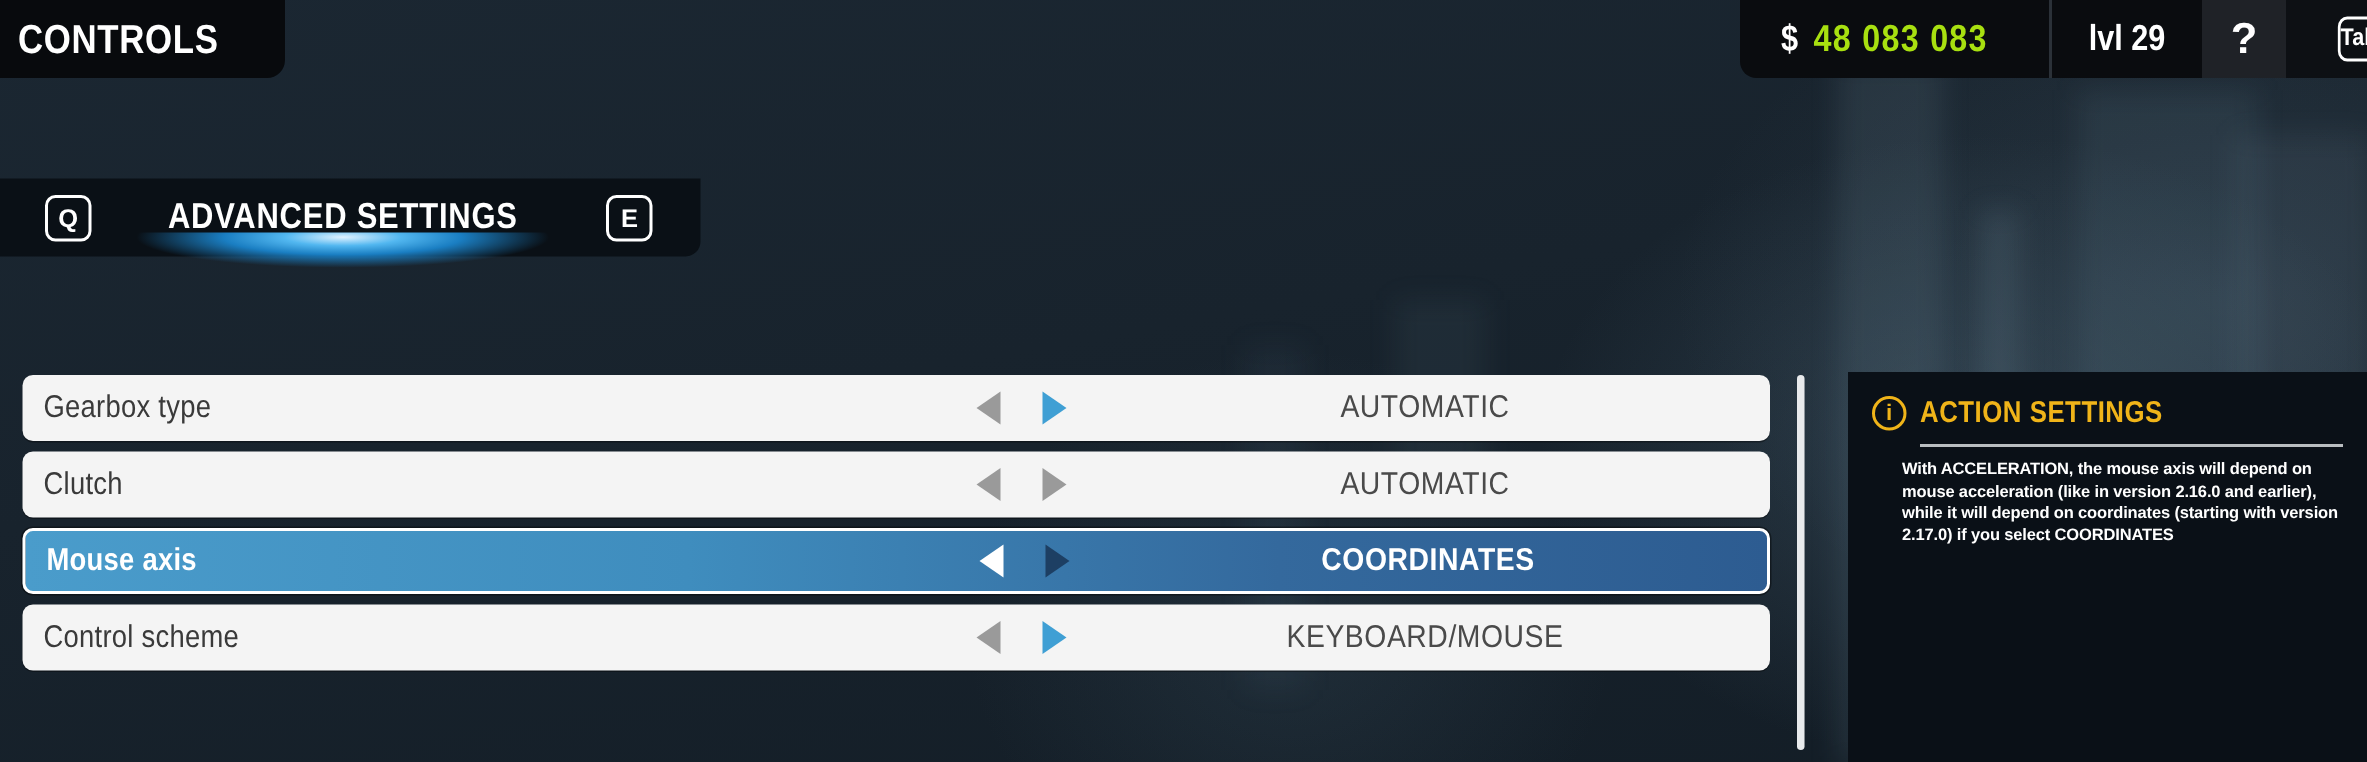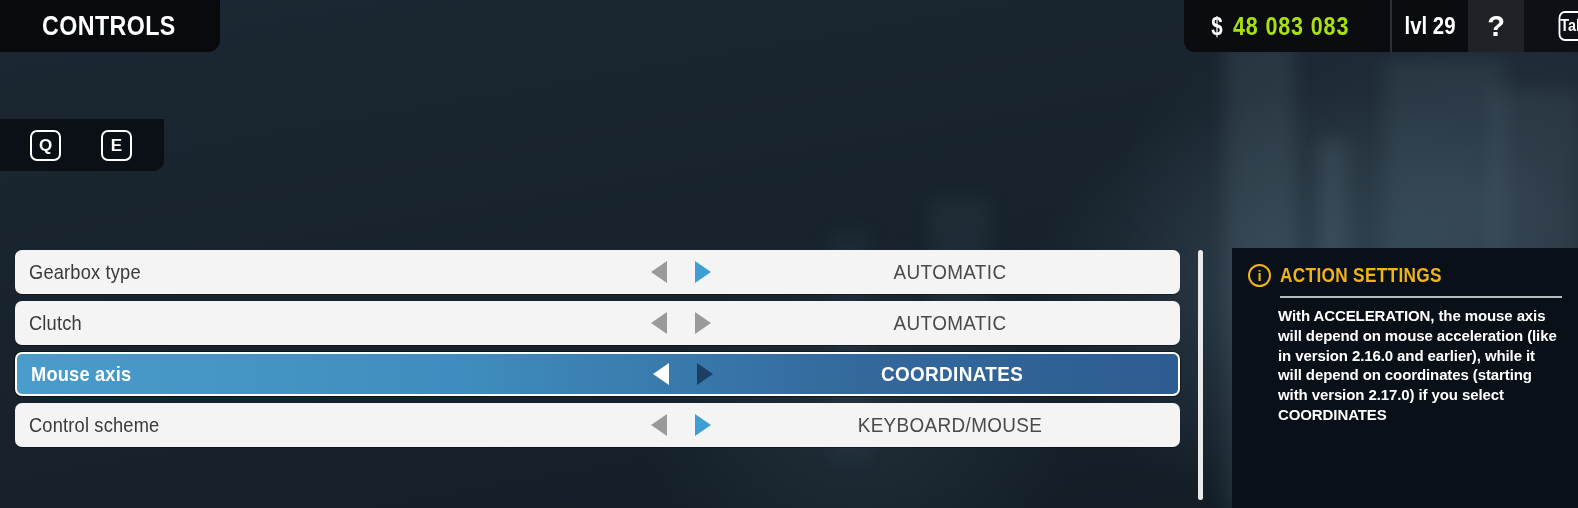"CONTROLS" .title-badge { padding: 0 22px 0 42px -> 0 22px 0 12px }
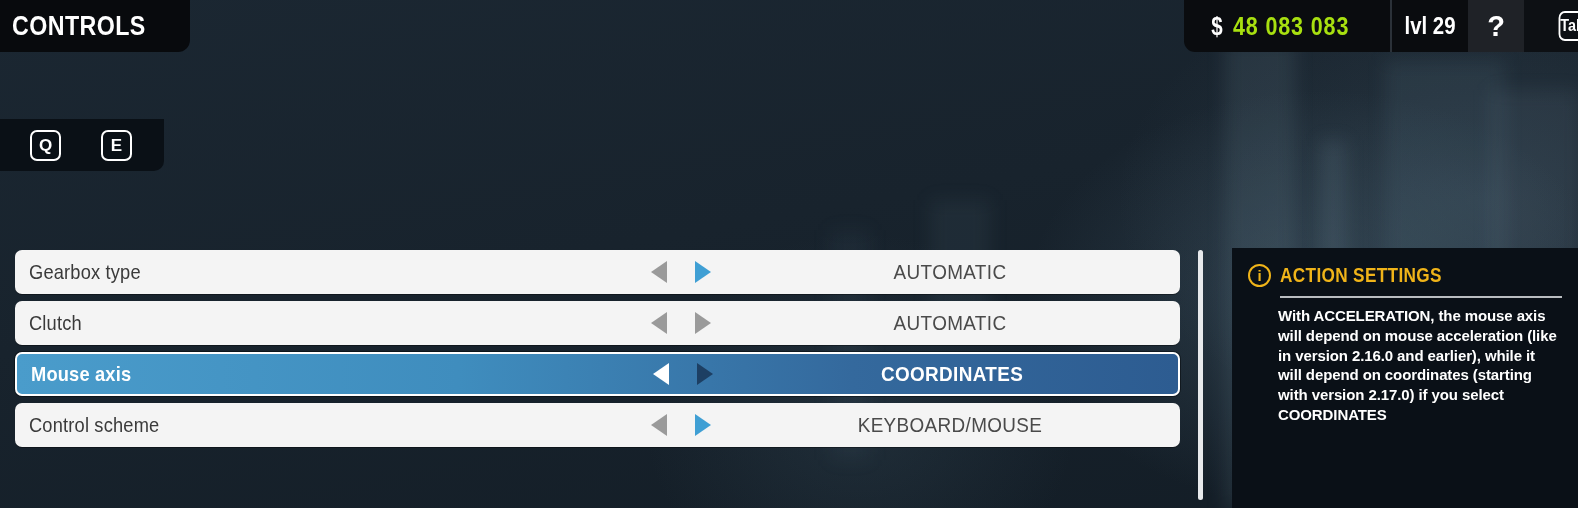"lvl 29" .hud-lvl { padding: 0 8px -> 0 20px }
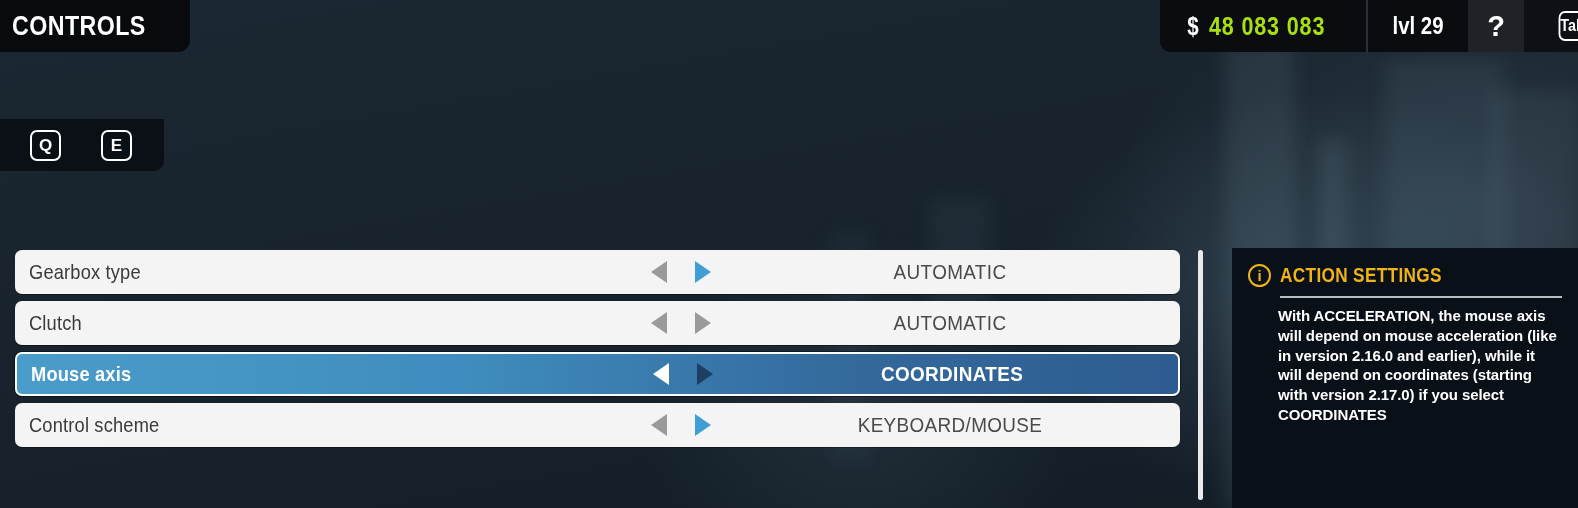"ADVANCED SETTINGS" div.tab-item { html: none -> <div> <span>ADVANCED SETTINGS</span> <div></div> </div> }
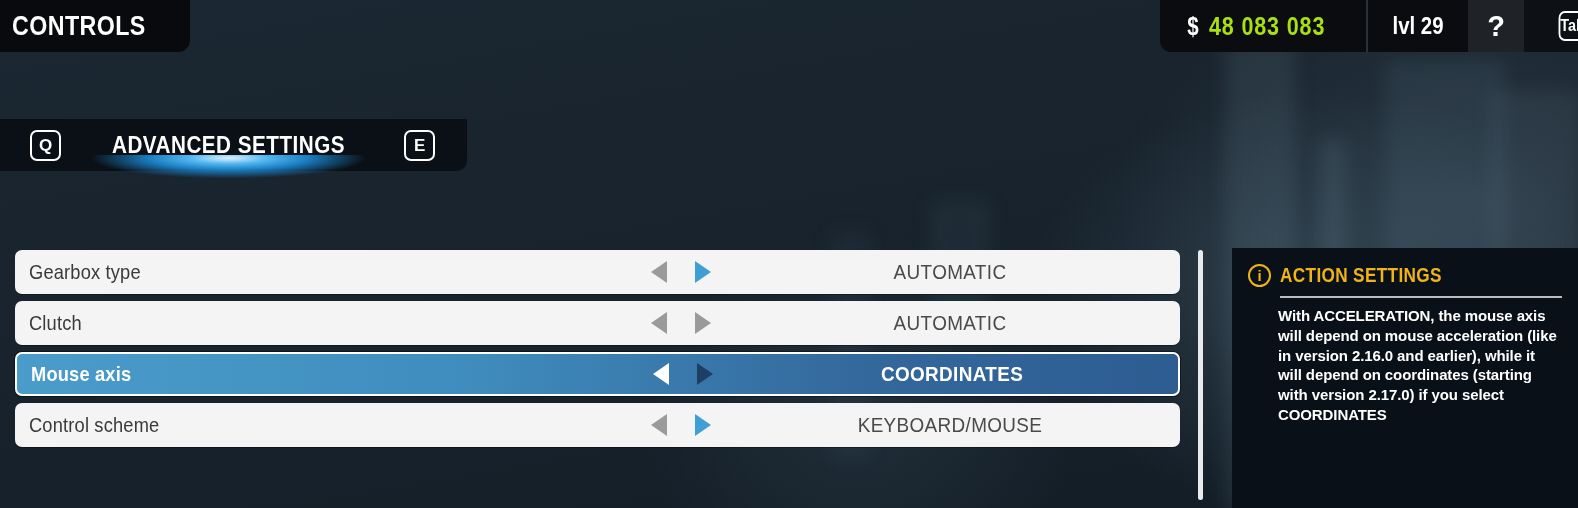"With ACCELERATION, the mouse axis" .info-body { font-size: 15px -> 11px; margin-left: 30px -> 20px }
